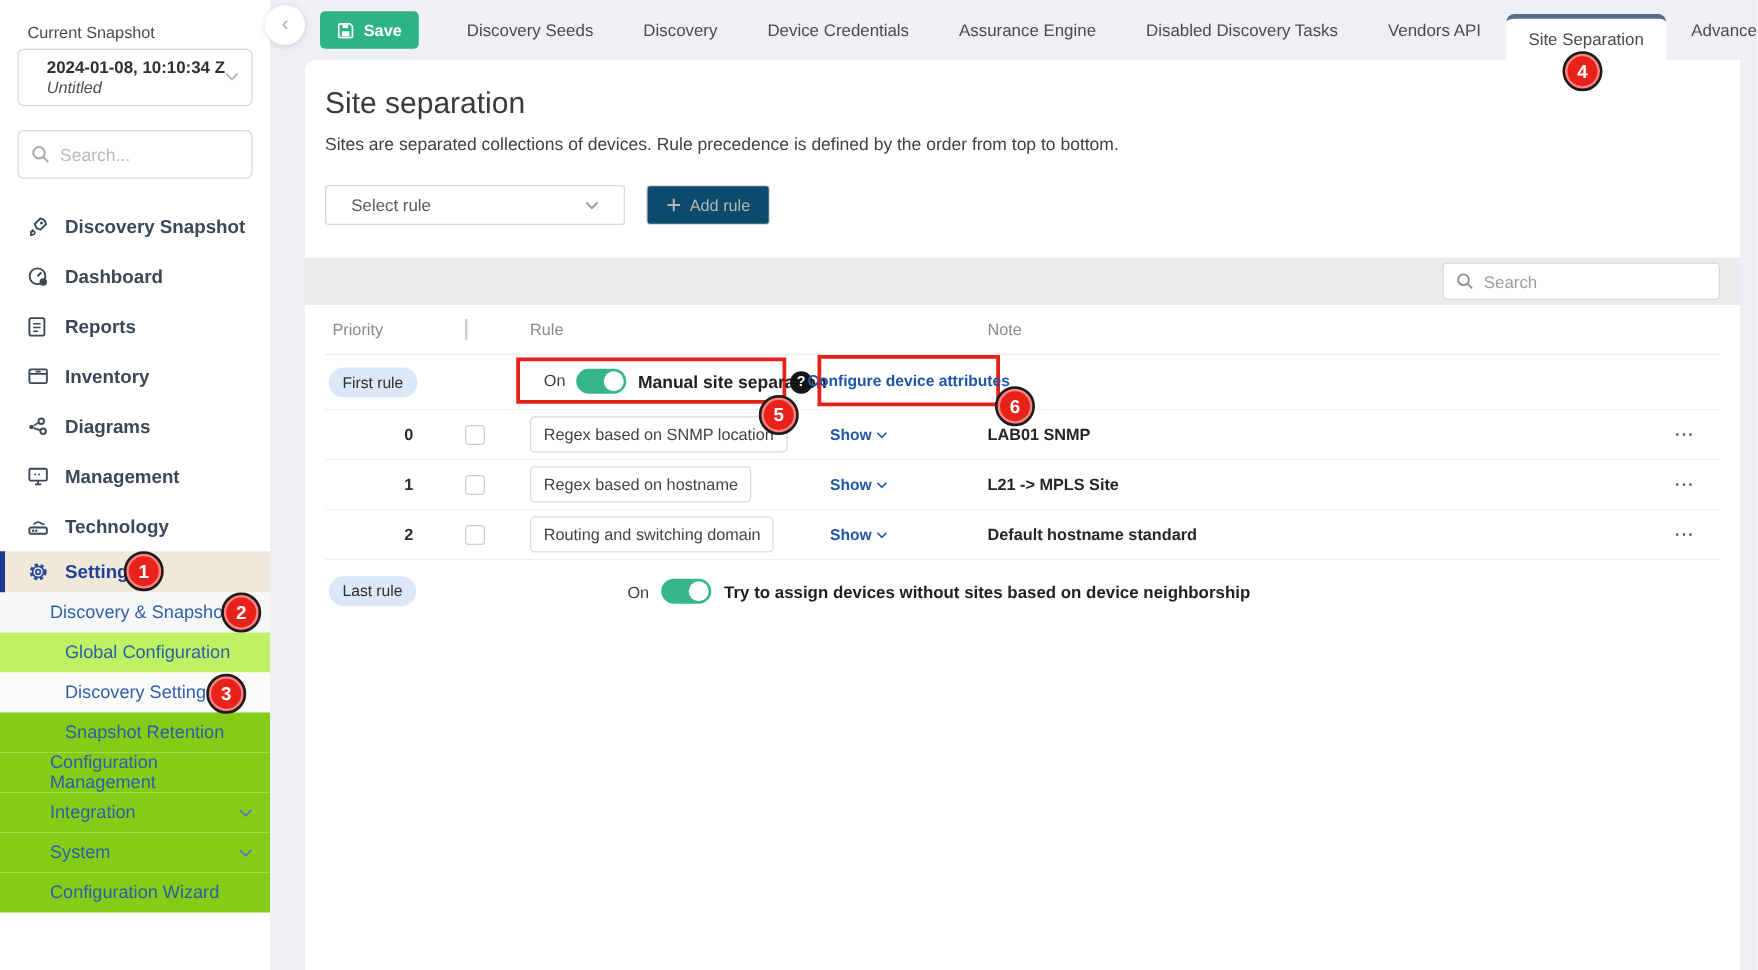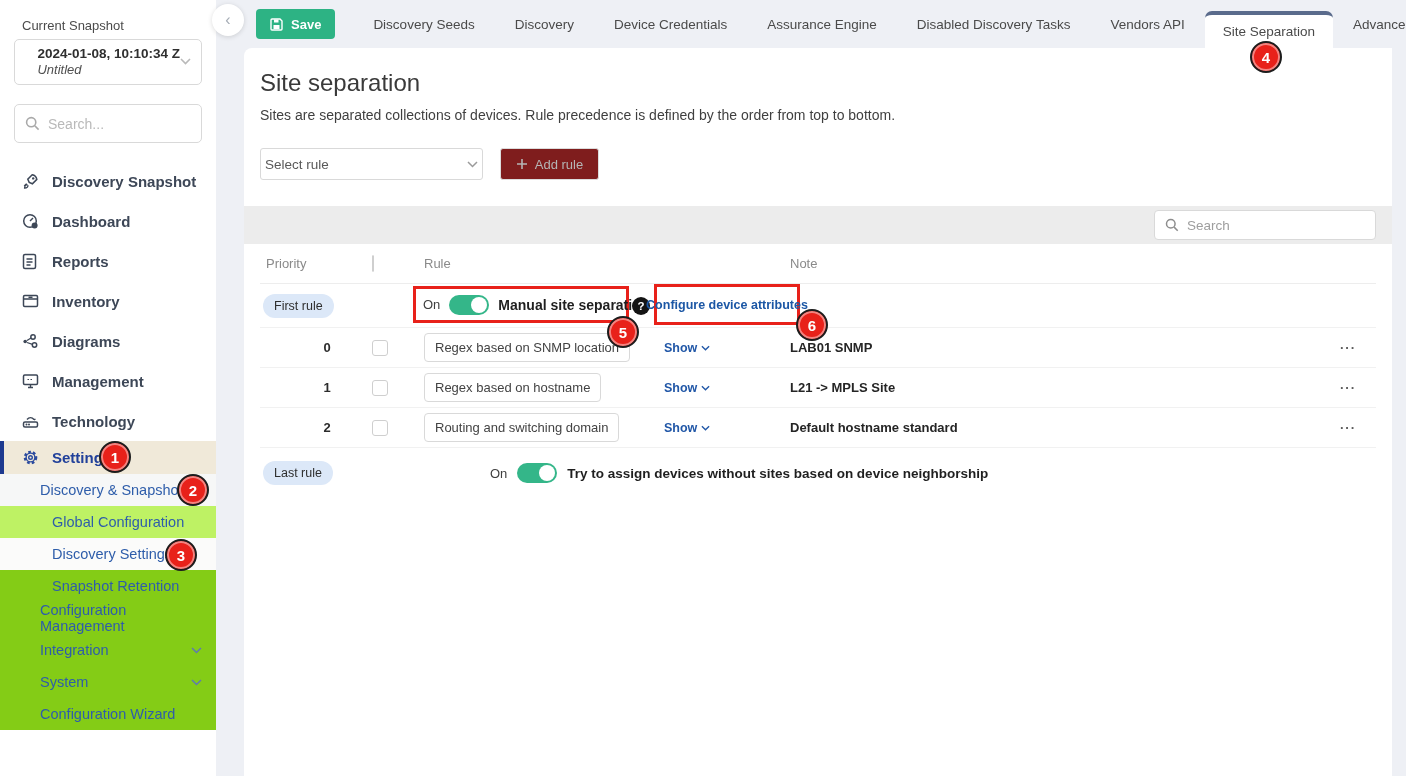"Select rule" .select-rule { padding: 0 4px -> 0 20px; width: 223px -> 240px }
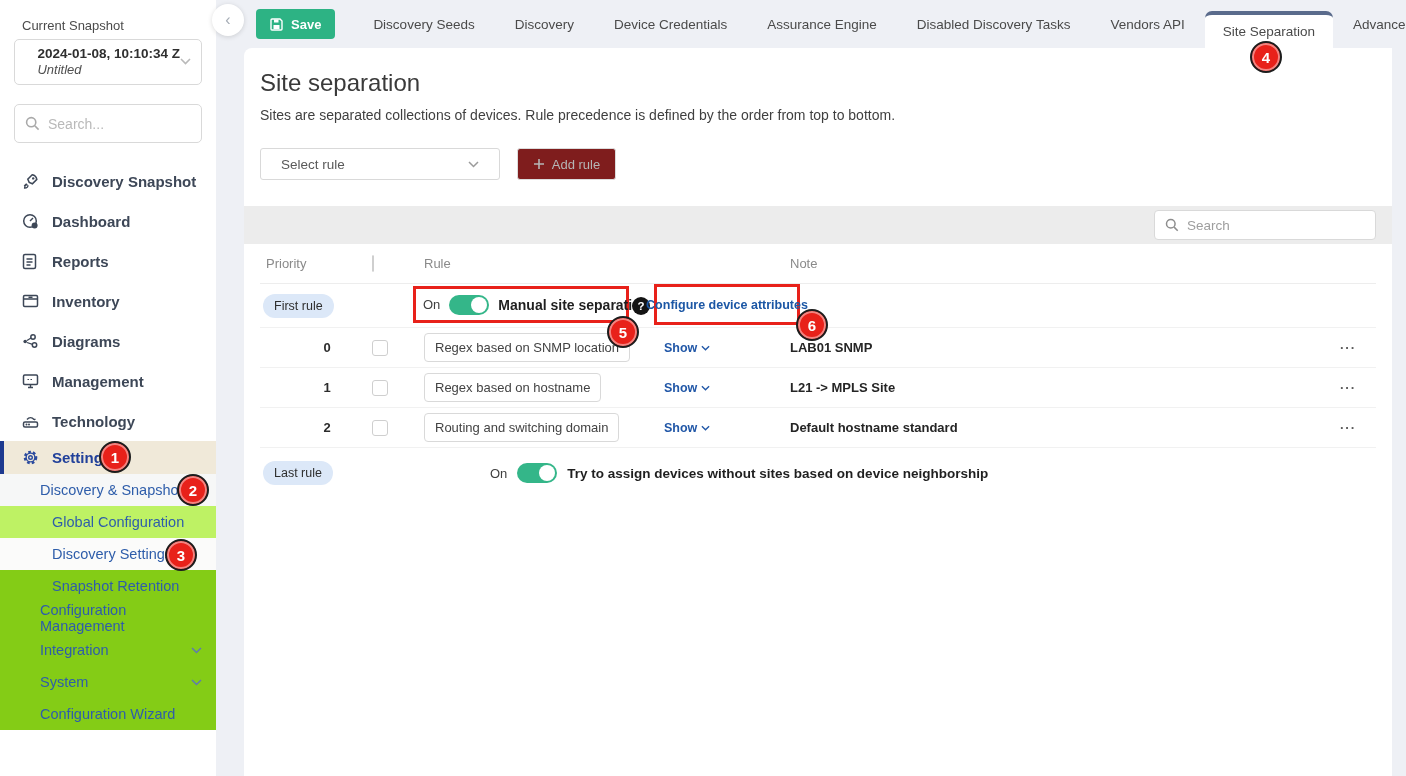"Add rule" .add-rule { background: #7f1d1d -> #0c4a6e }
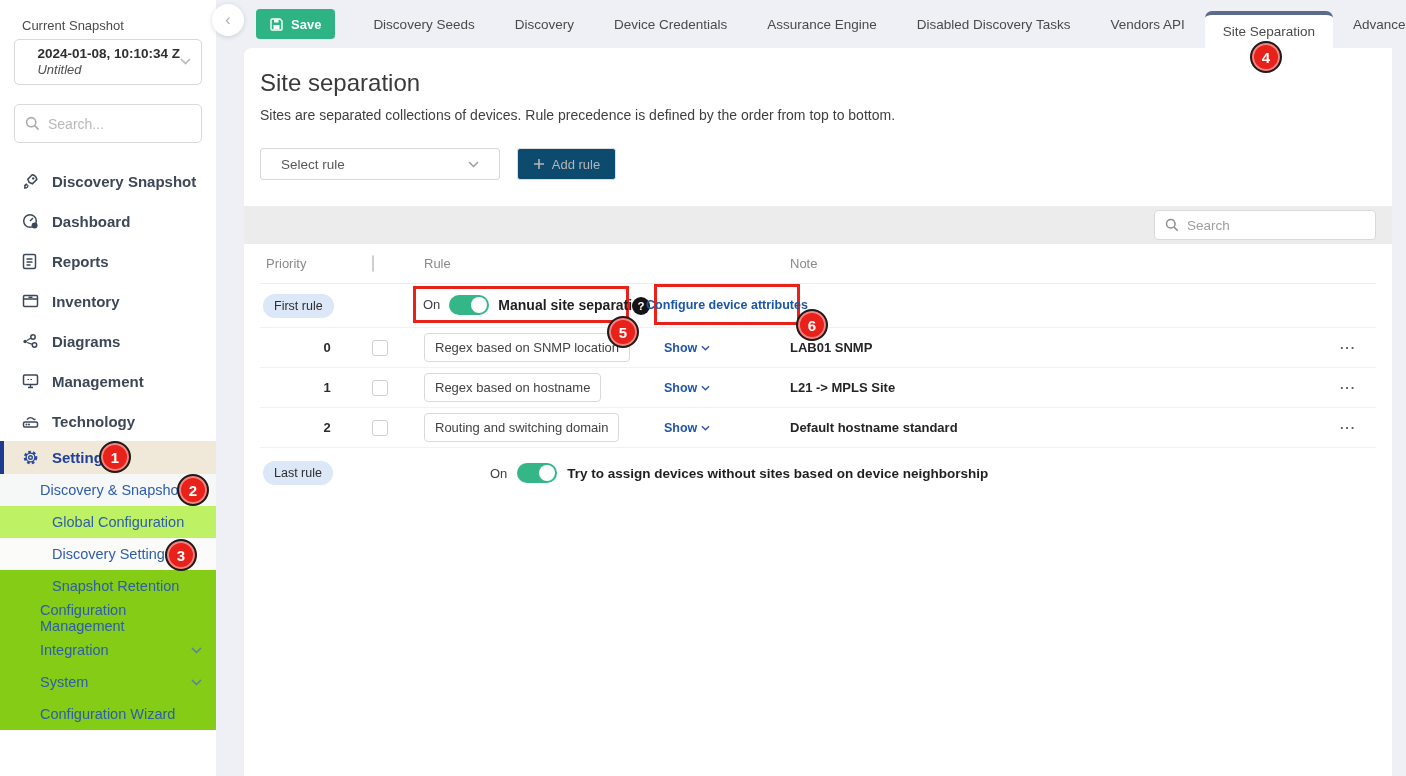"On" .on-lbl { margin-left: none -> 12px }
